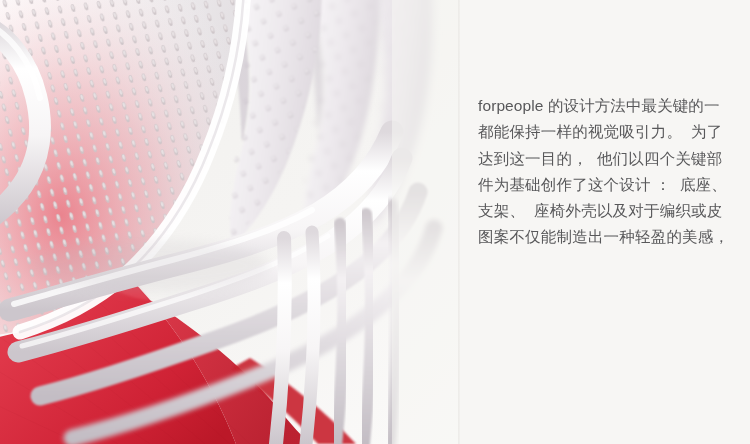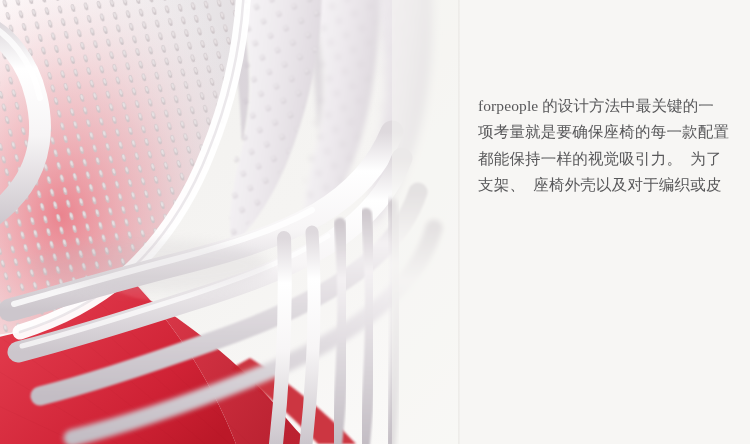"forpeople 的设计方法中最关键的一" .page { font-family: Liberation Serif, serif -> none }
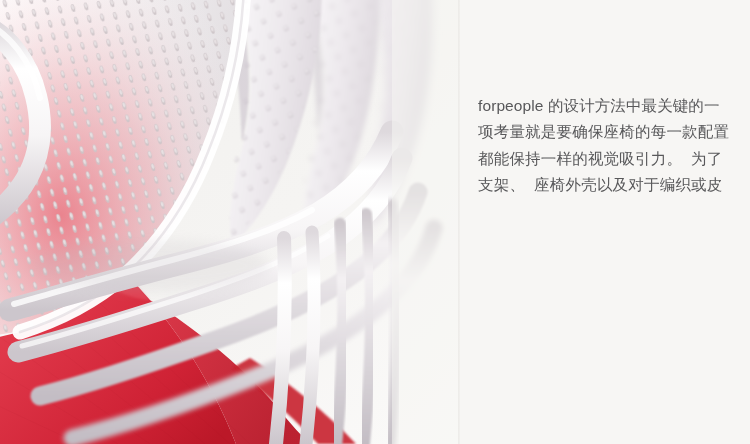"项考量就是要确保座椅的每一款配置" div.copy-line { html: <div>项考量就是要确保座椅的每一款配置</div> -> none }
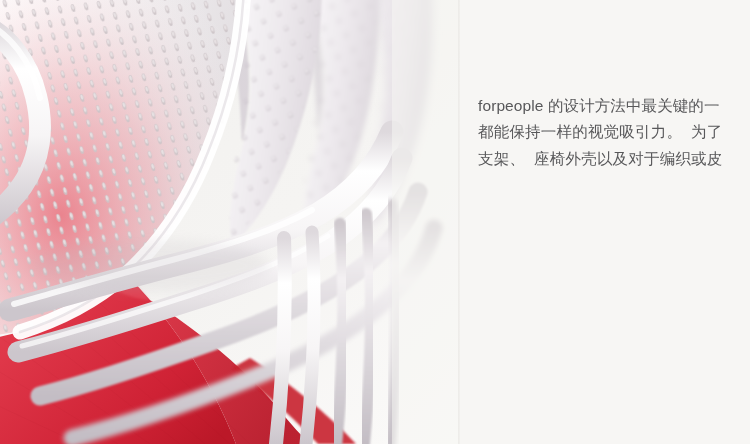"达到这一目的， 他们以四个关键部" div.copy-line { html: none -> <div>达到这一目的， 他们以四个关键部</div> }
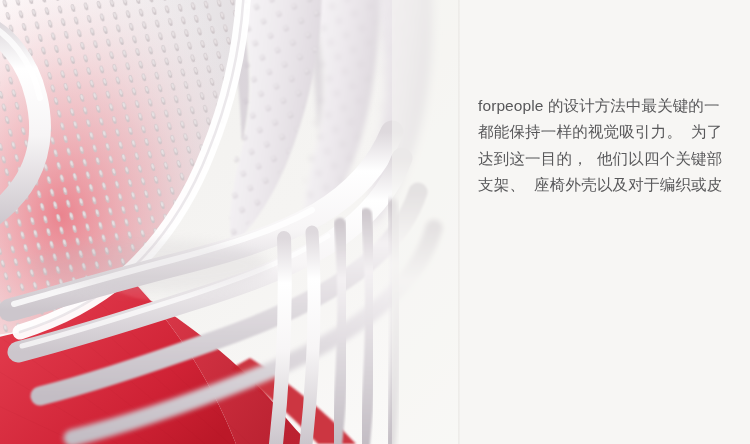"件为基础创作了这个设计 ： 底座、" div.copy-line { html: none -> <div>件为基础创作了这个设计 ： 底座、</div> }
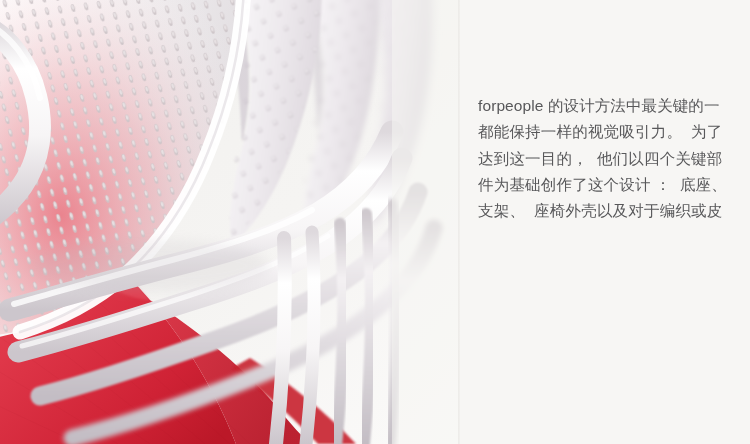"图案不仅能制造出一种轻盈的美感，" div.copy-line { html: none -> <div>图案不仅能制造出一种轻盈的美感，</div> }
